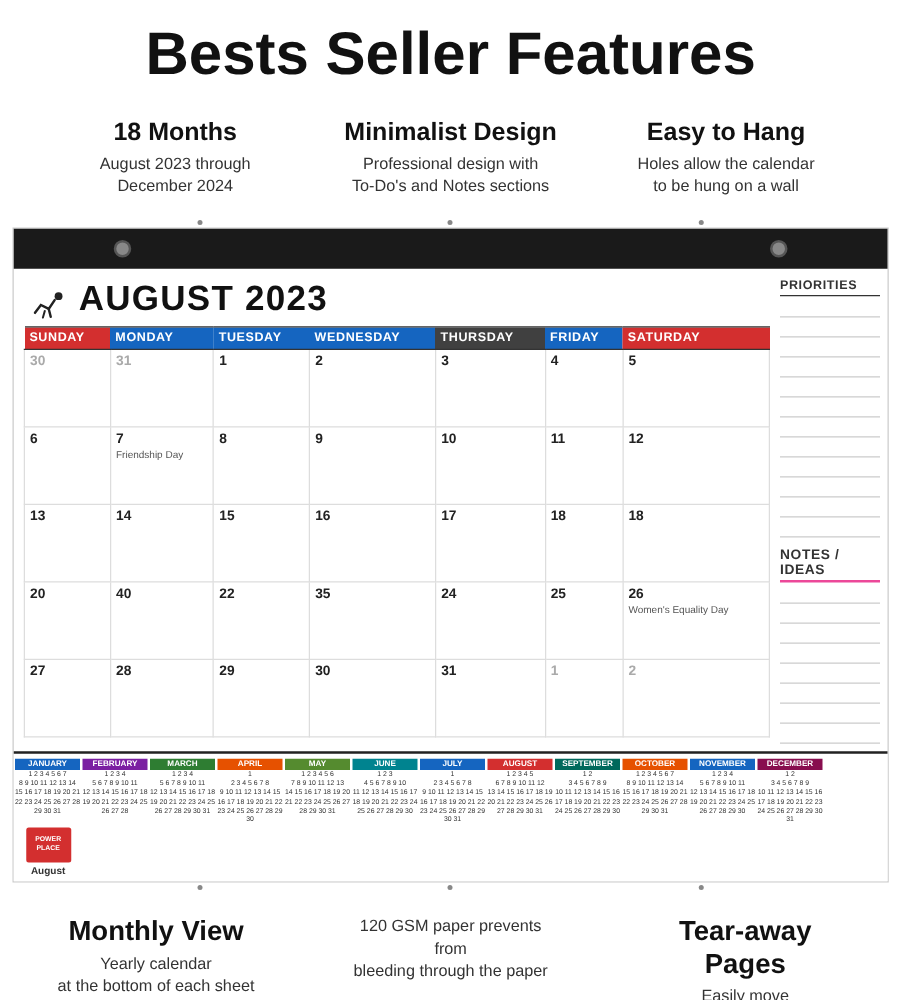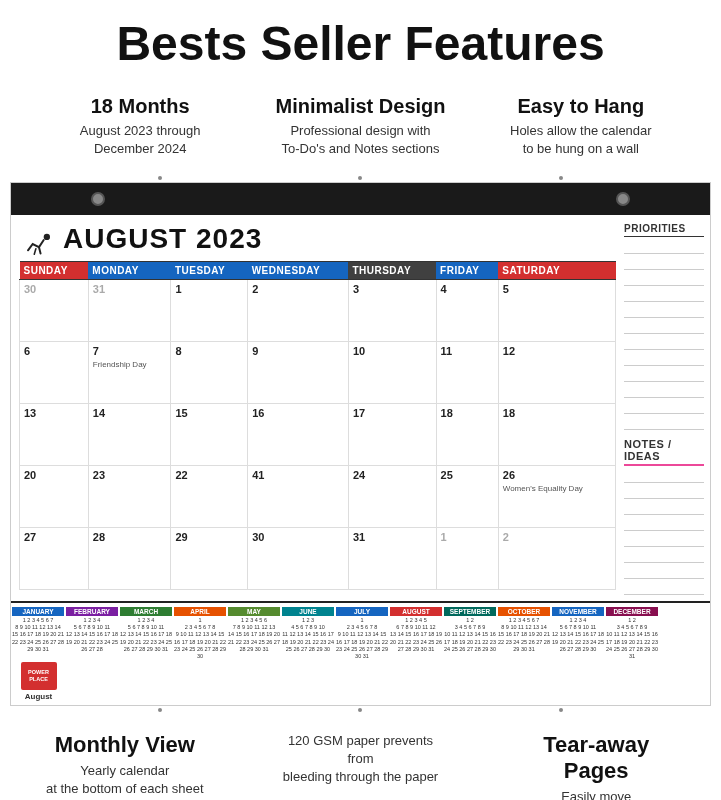"23" span.day-num { text: 23 -> 40 }
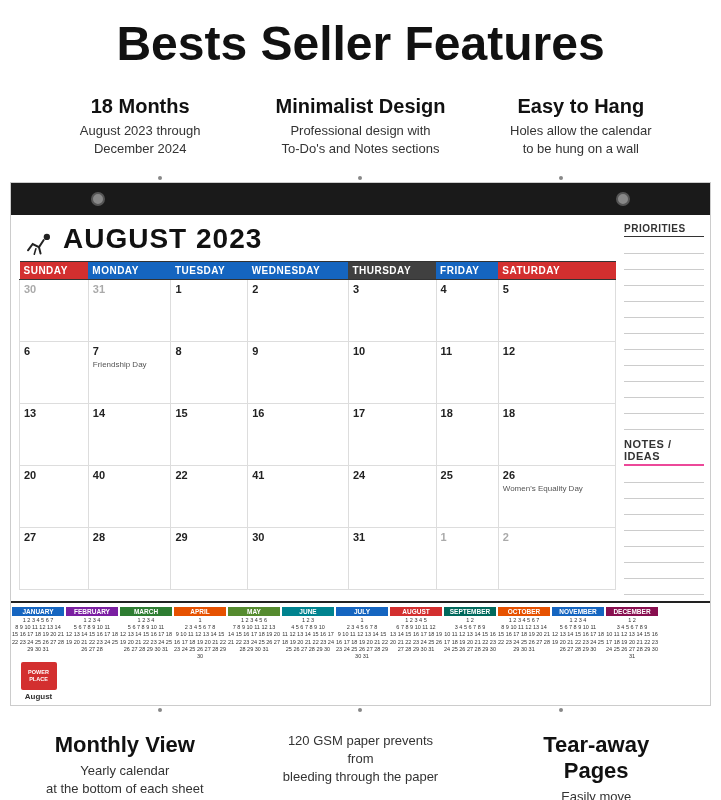"41" span.day-num { text: 41 -> 35 }
